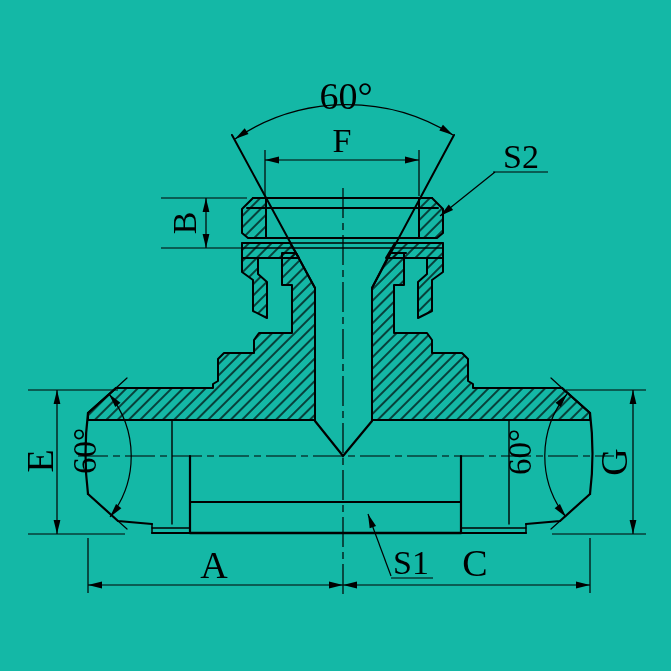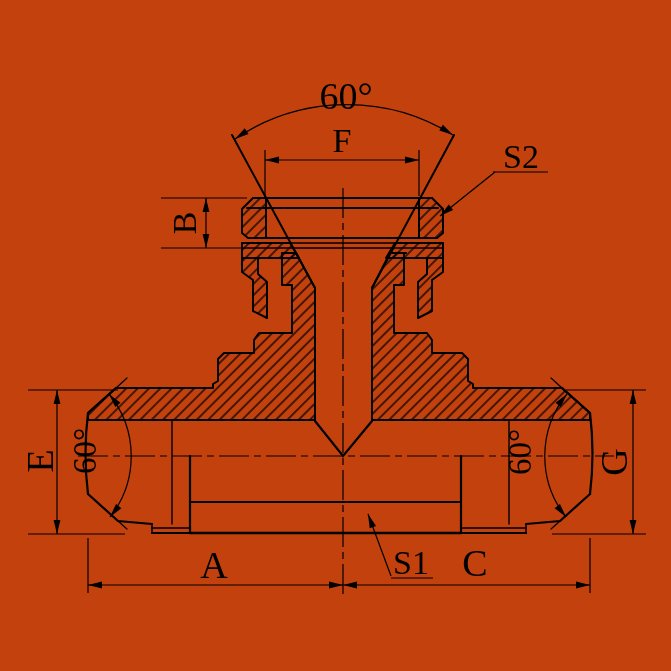"60°" .stage { background: #c2410c -> #14b8a6 }
